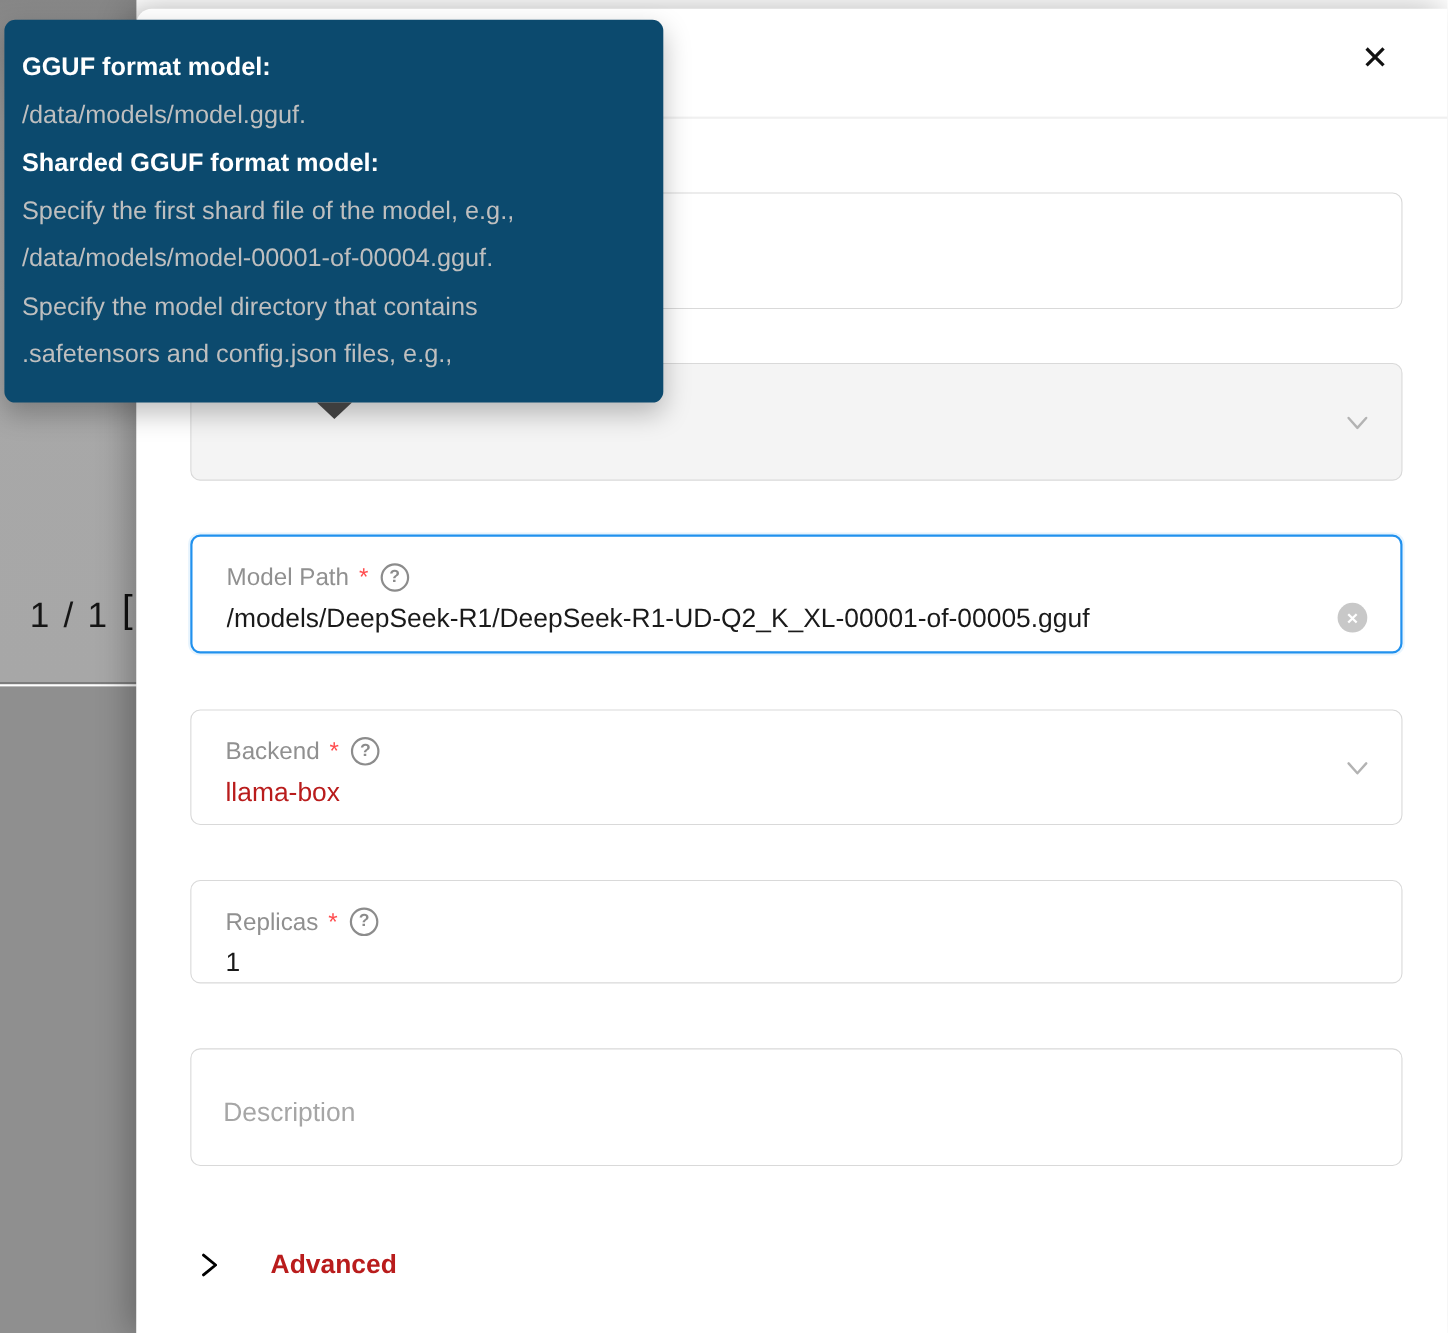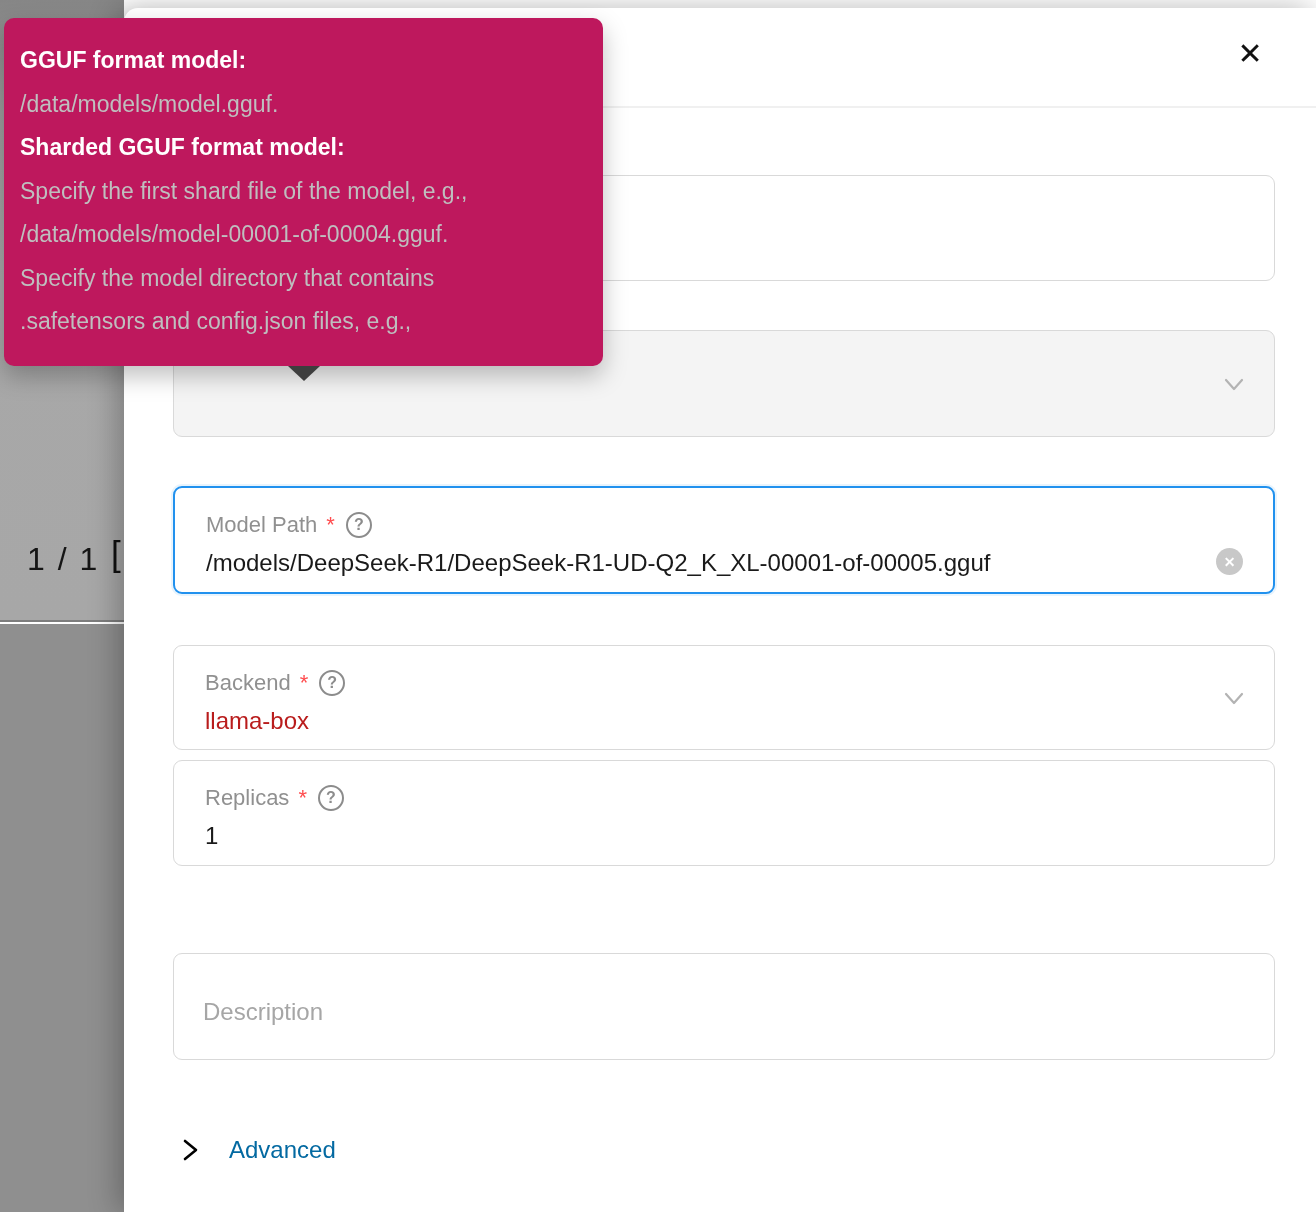"GGUF format model:" .tooltip { background: #be185d -> #0c4a6e }
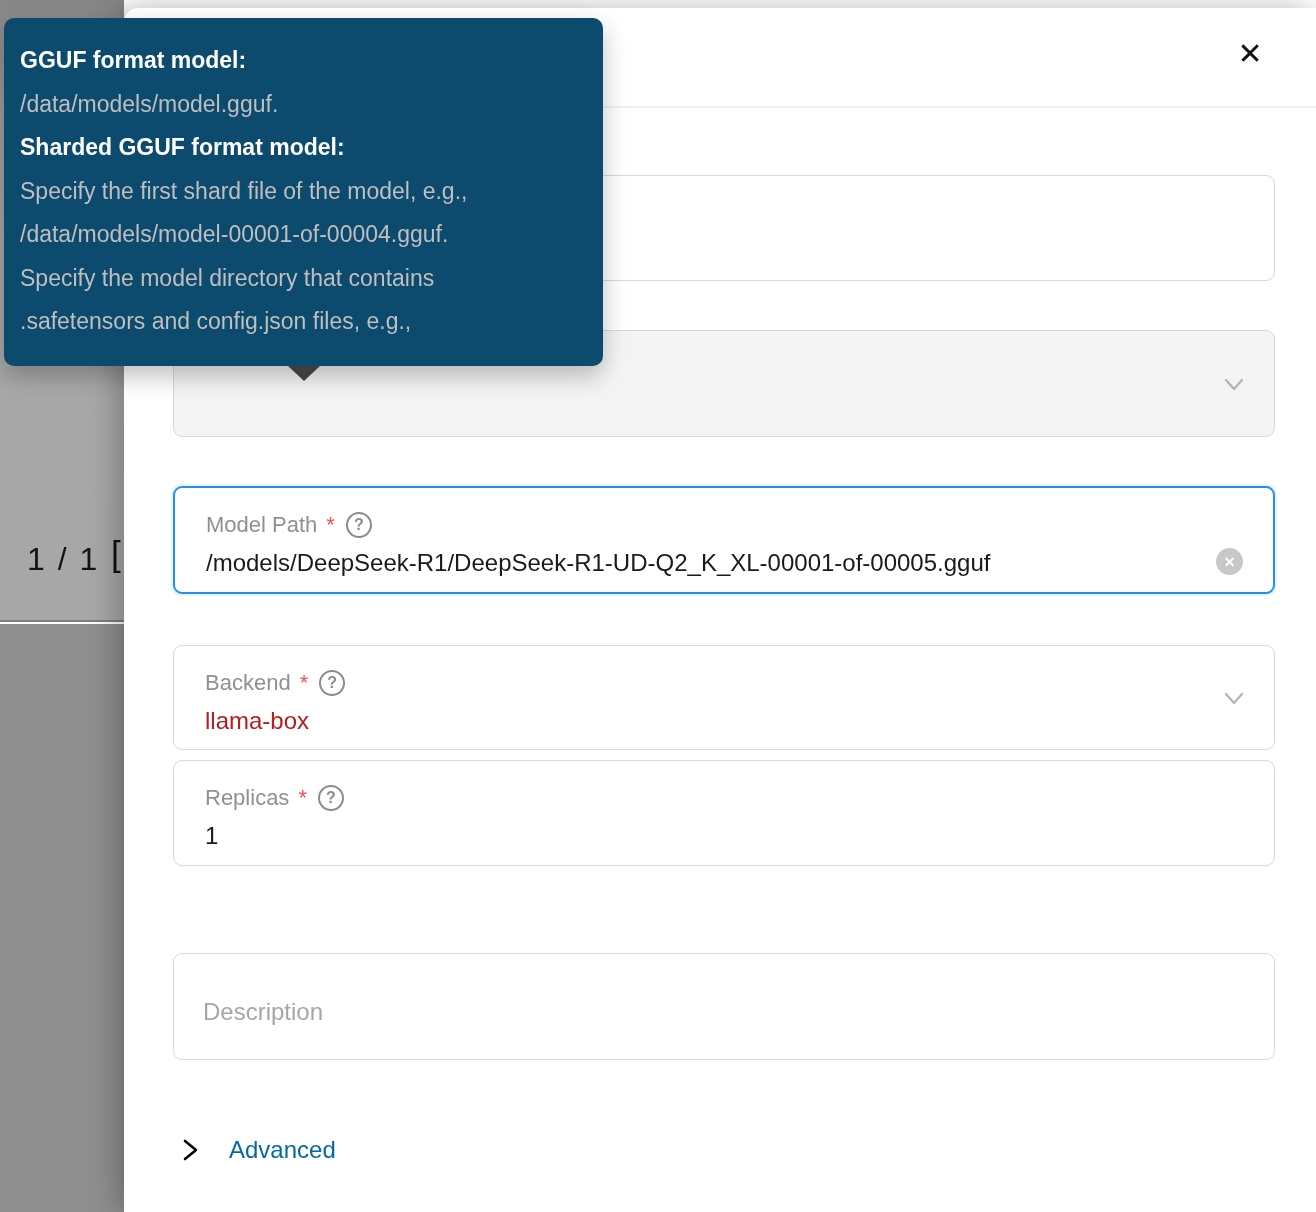"Replicas" .field-replicas { height: 106px -> 94px; top: 752px -> 792px }
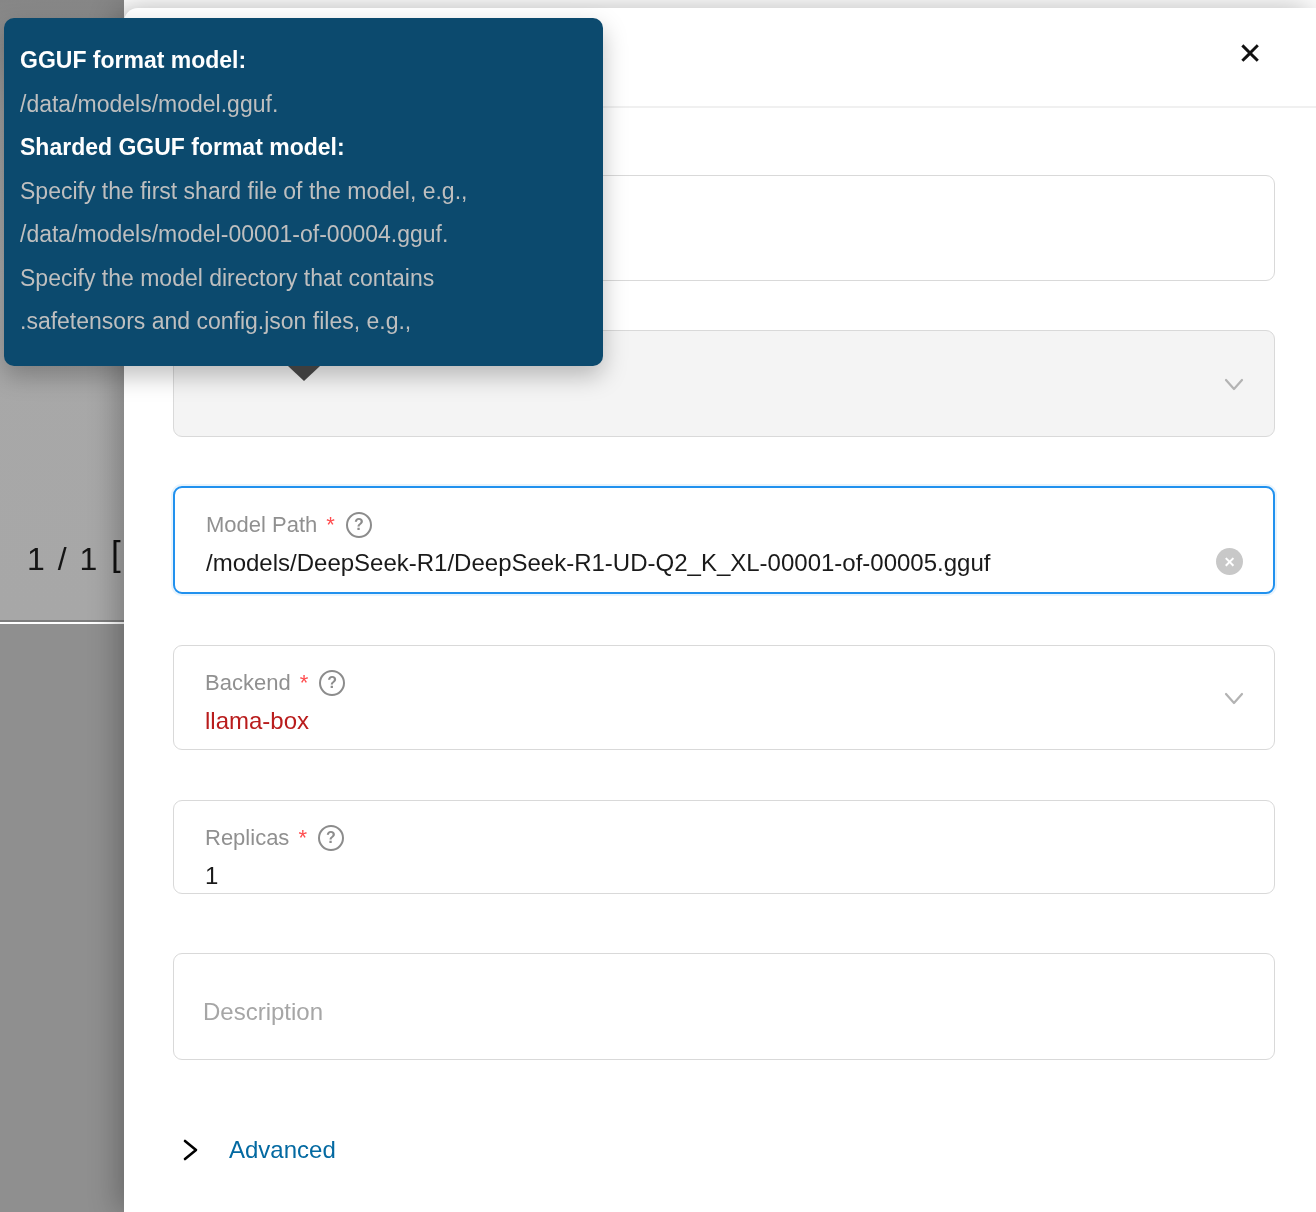"Advanced" .advanced-label { color: #0369a1 -> #b91c1c; font-weight: normal -> bold; margin-left: 26px -> 43px }
